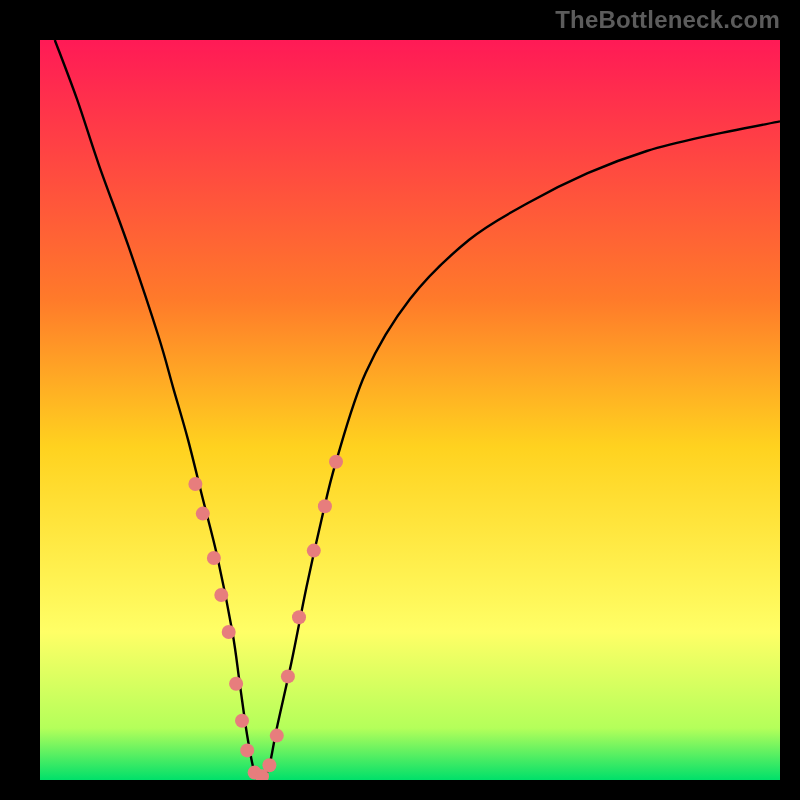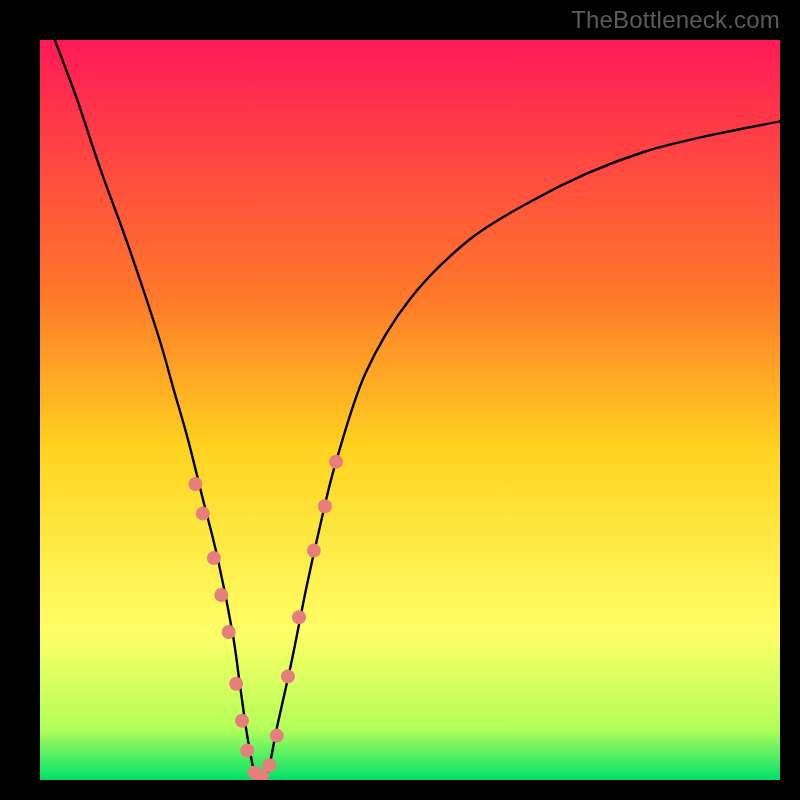"TheBottleneck.com" .watermark { font-weight: 400 -> 700 }
